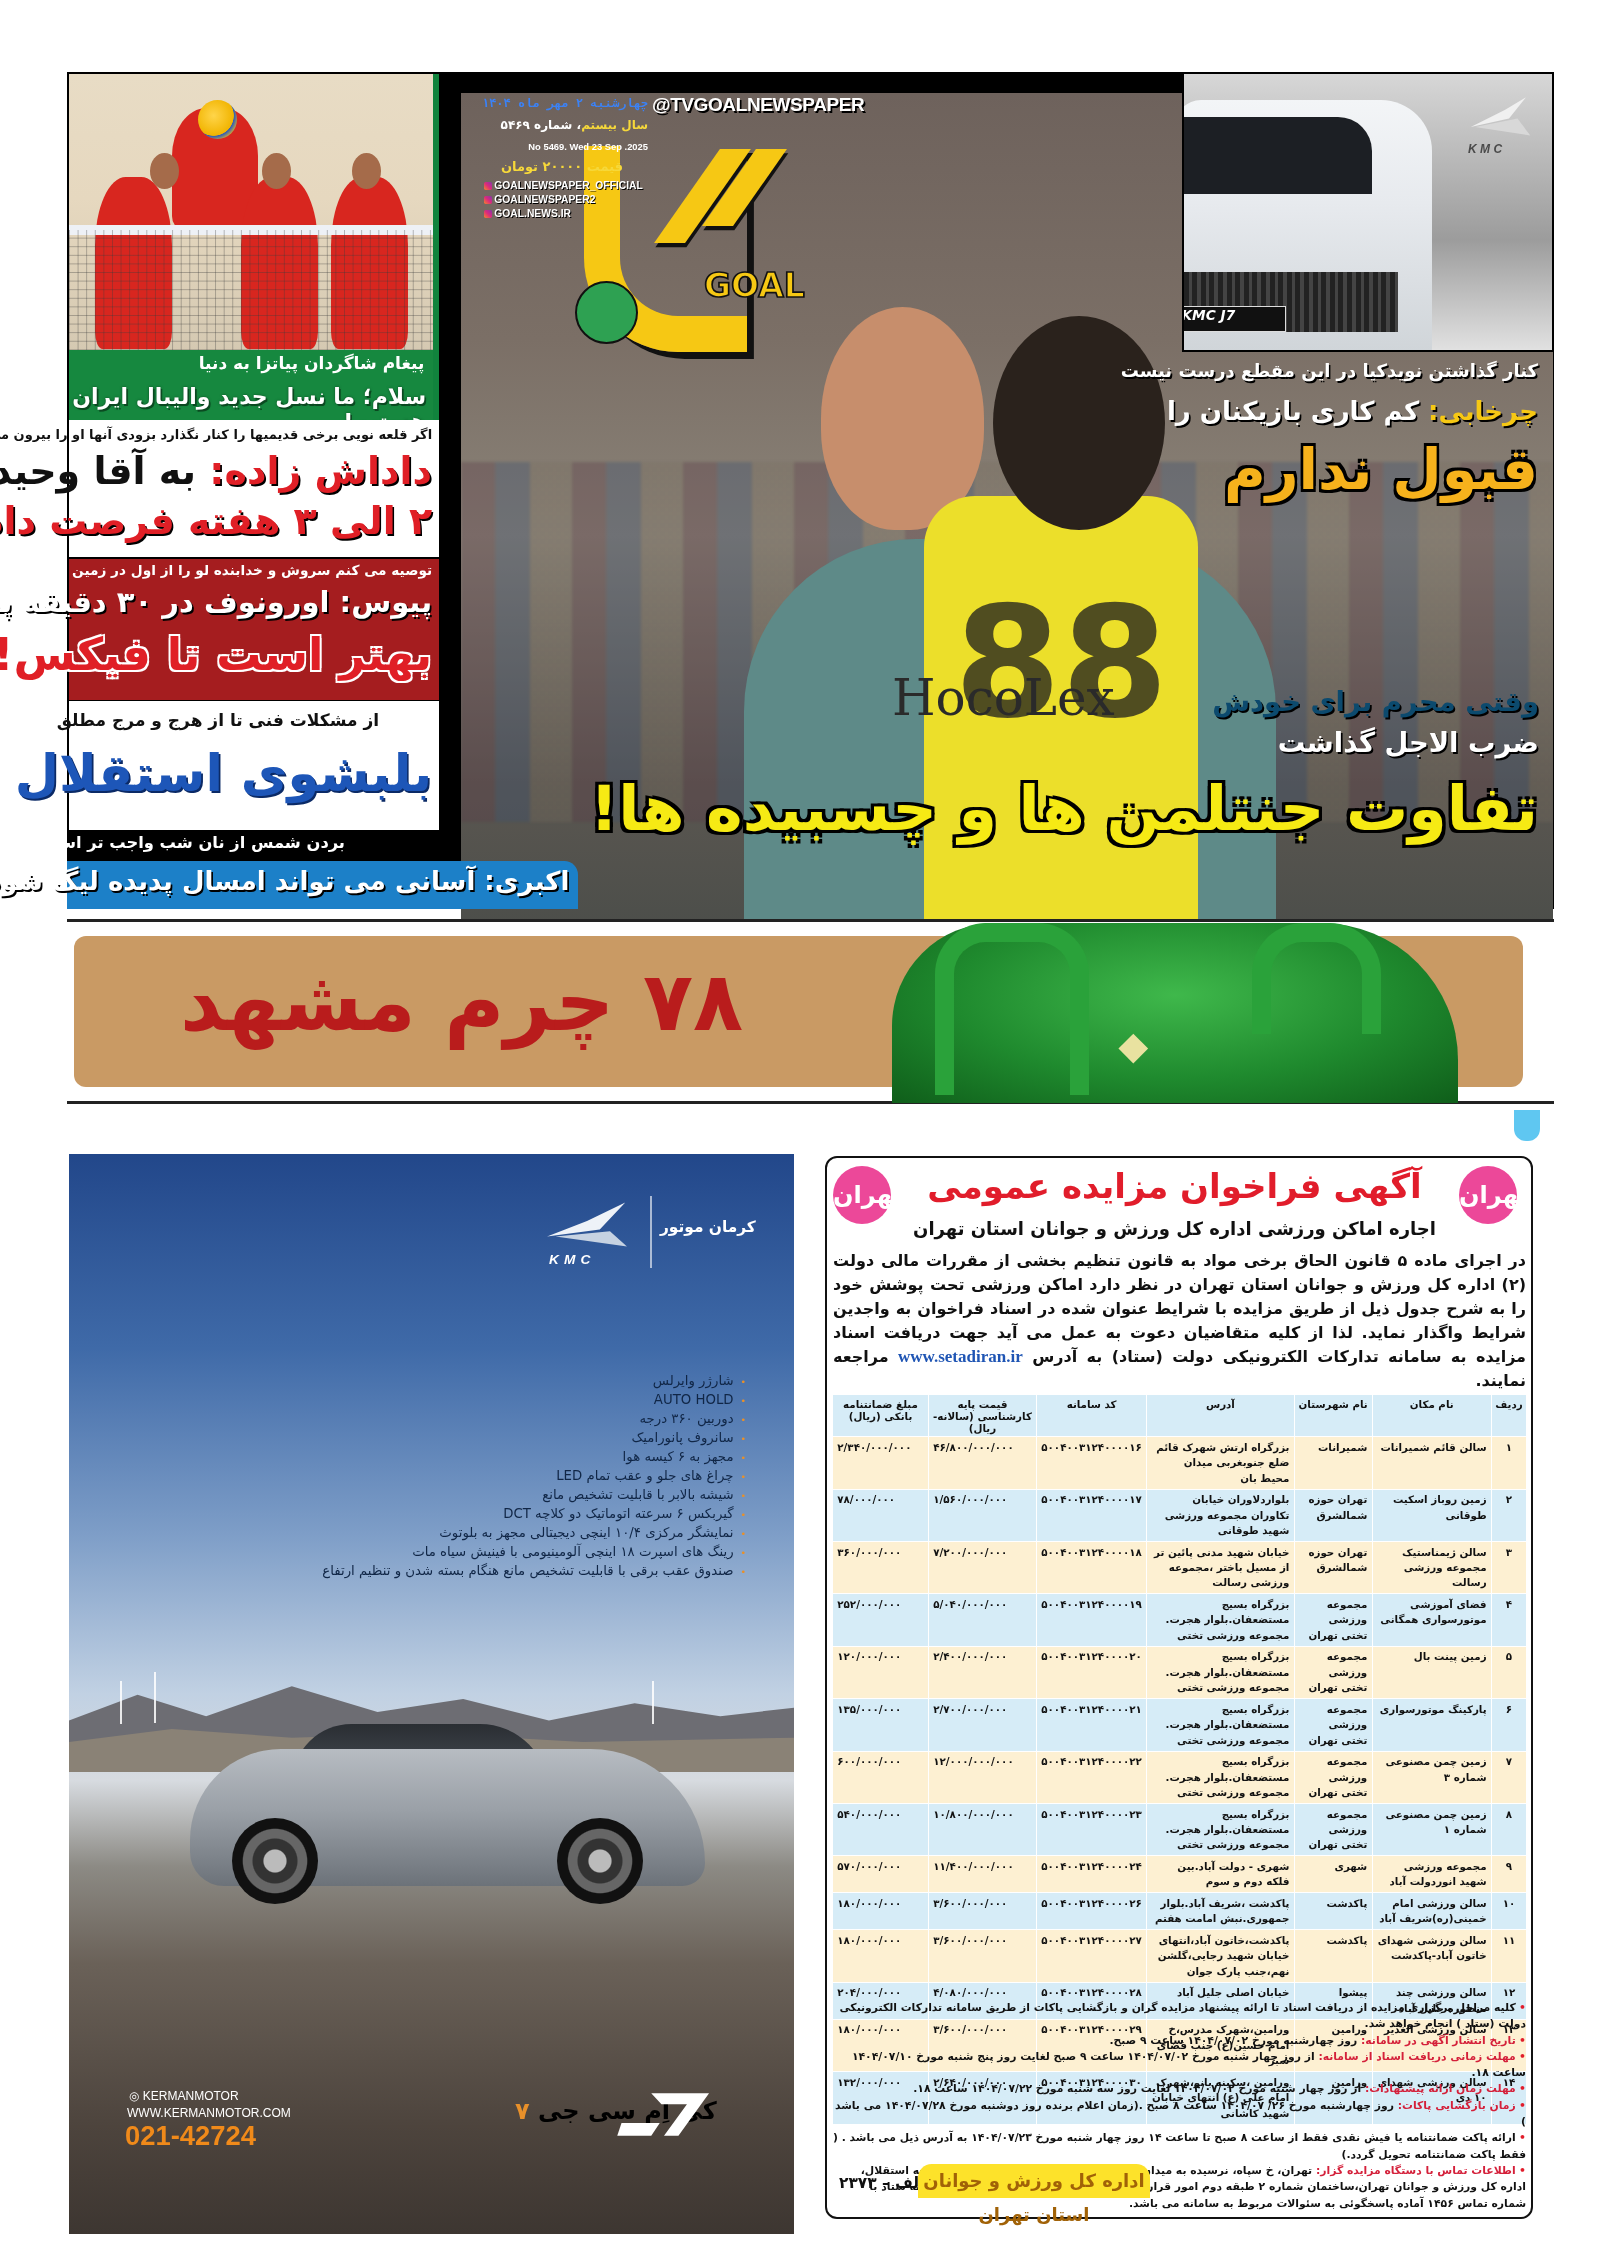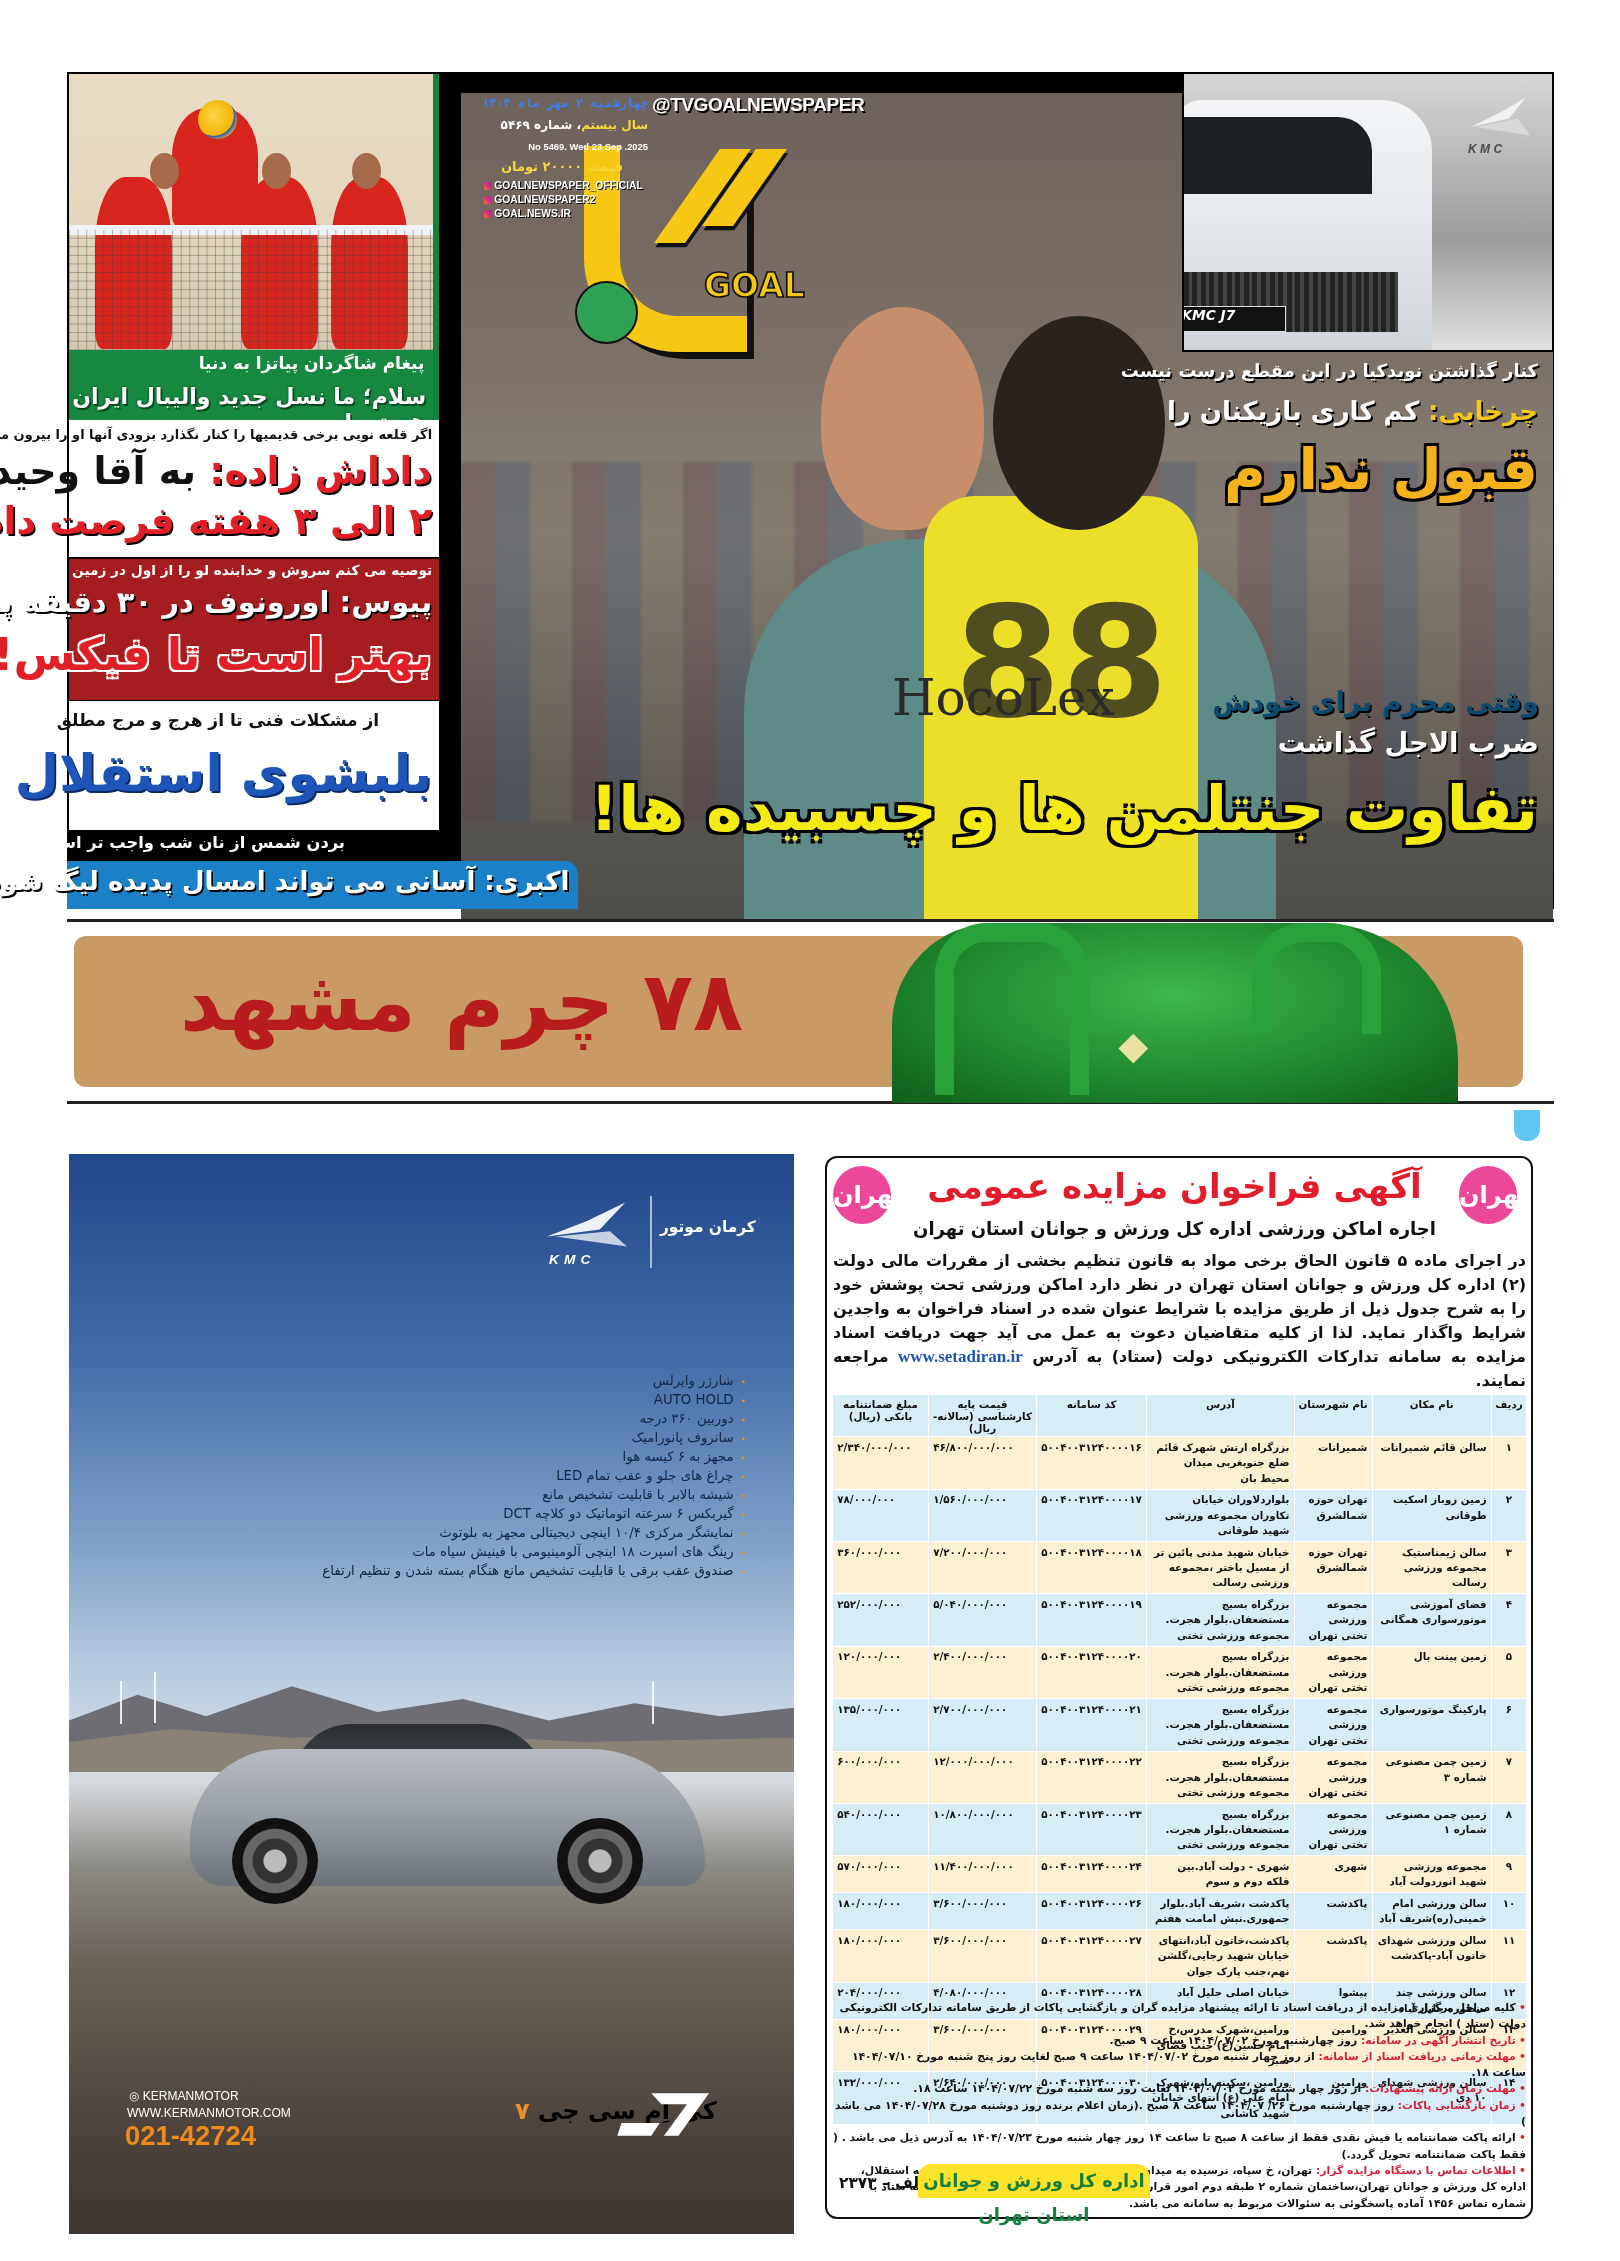"اداره کل ورزش و جوانان" #notice-footer-bar { color: #15803d -> #a16207 }
